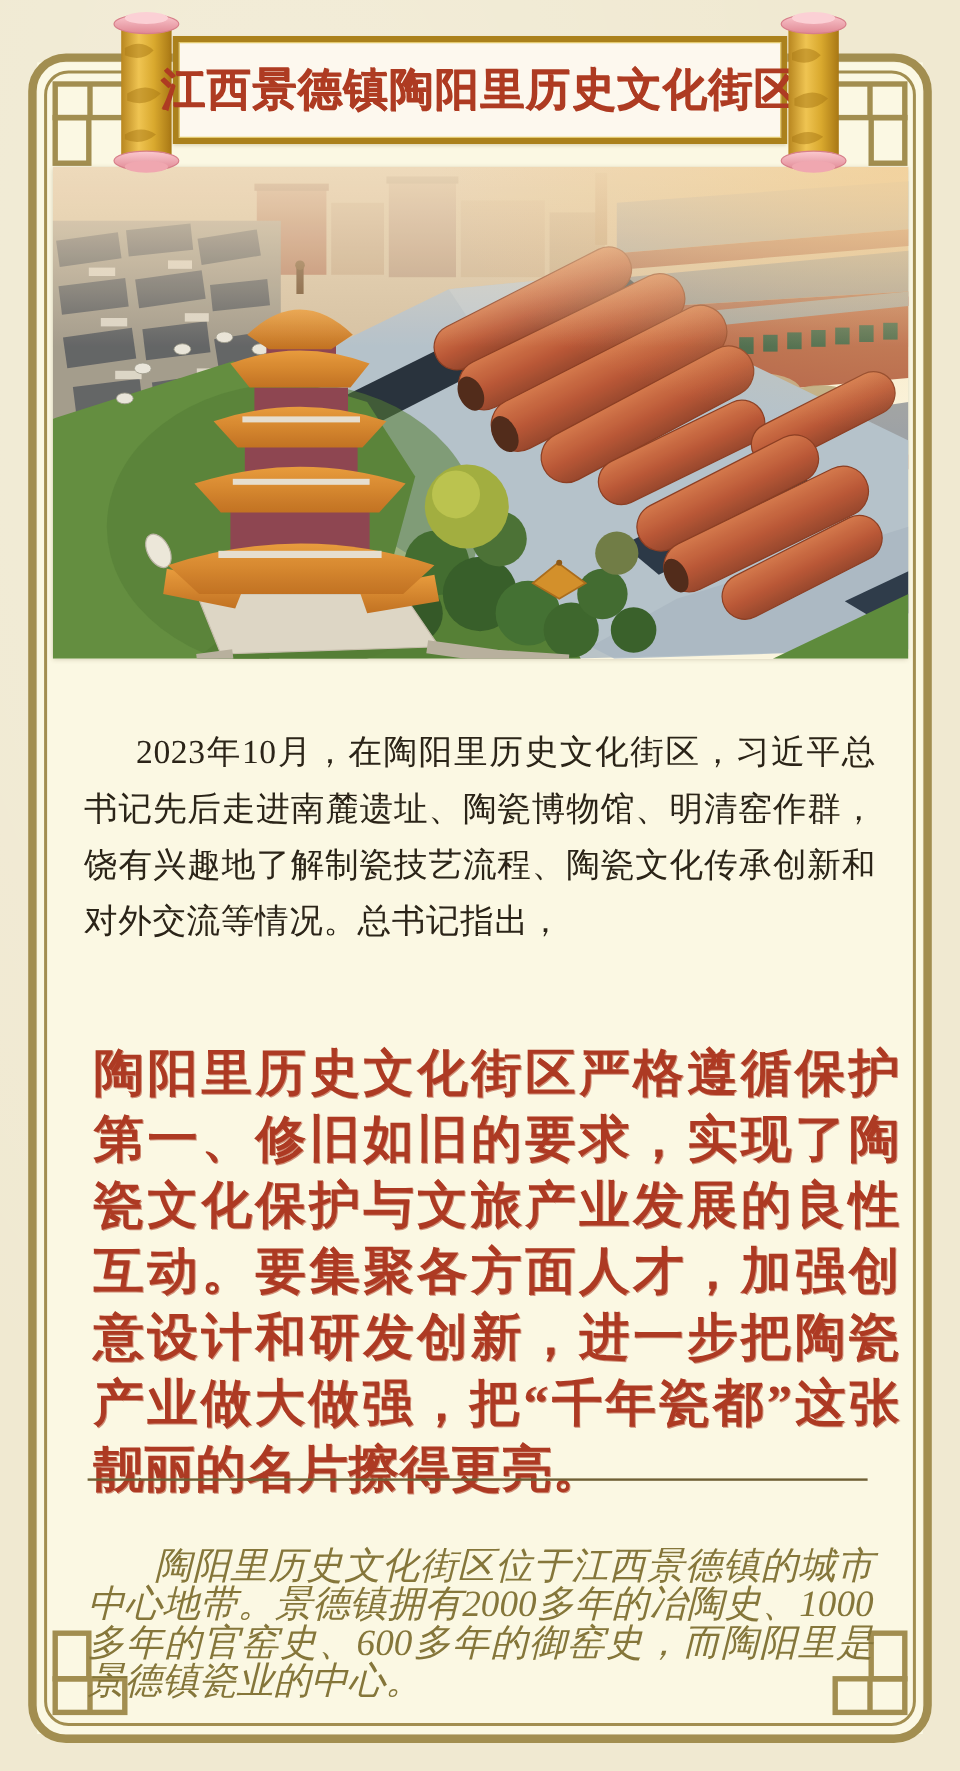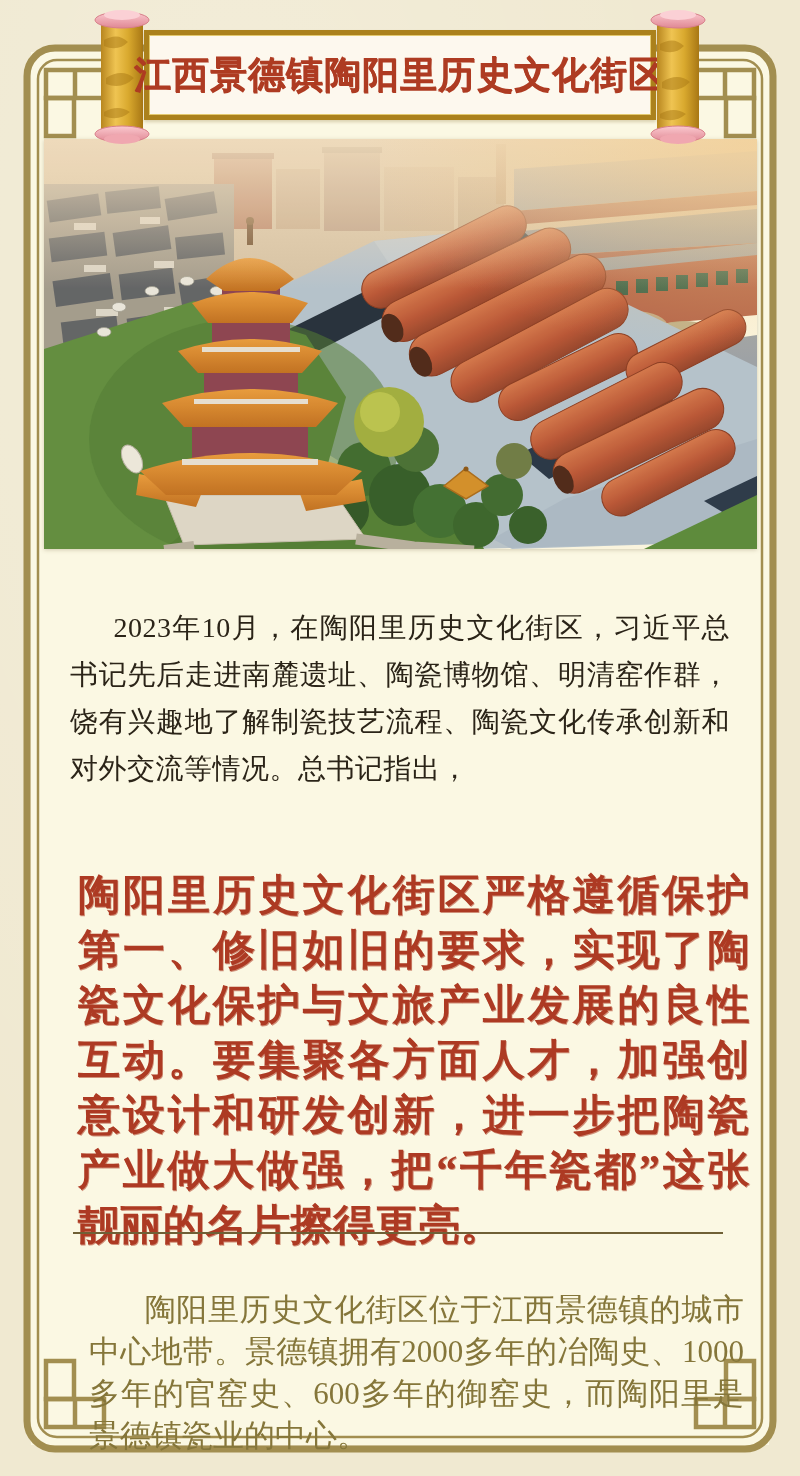"陶阳里历史文化街区位于江西景德镇的城市中心地带。景德镇拥有2000多年的冶陶史、" .footnote { font-style: none -> italic; line-height: 42px -> 32px; margin-left: 16px -> none }
